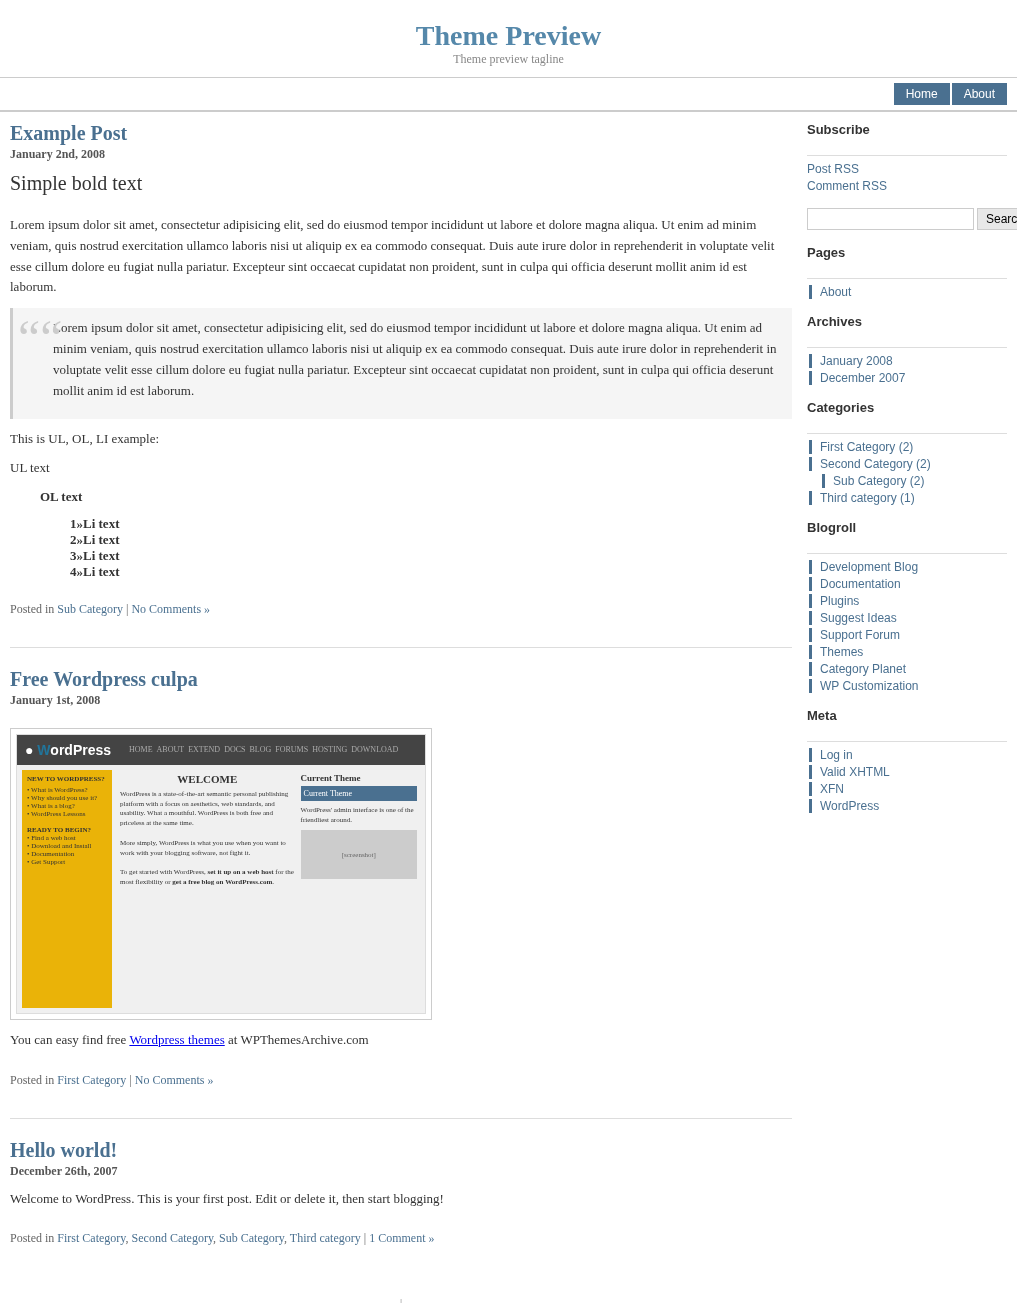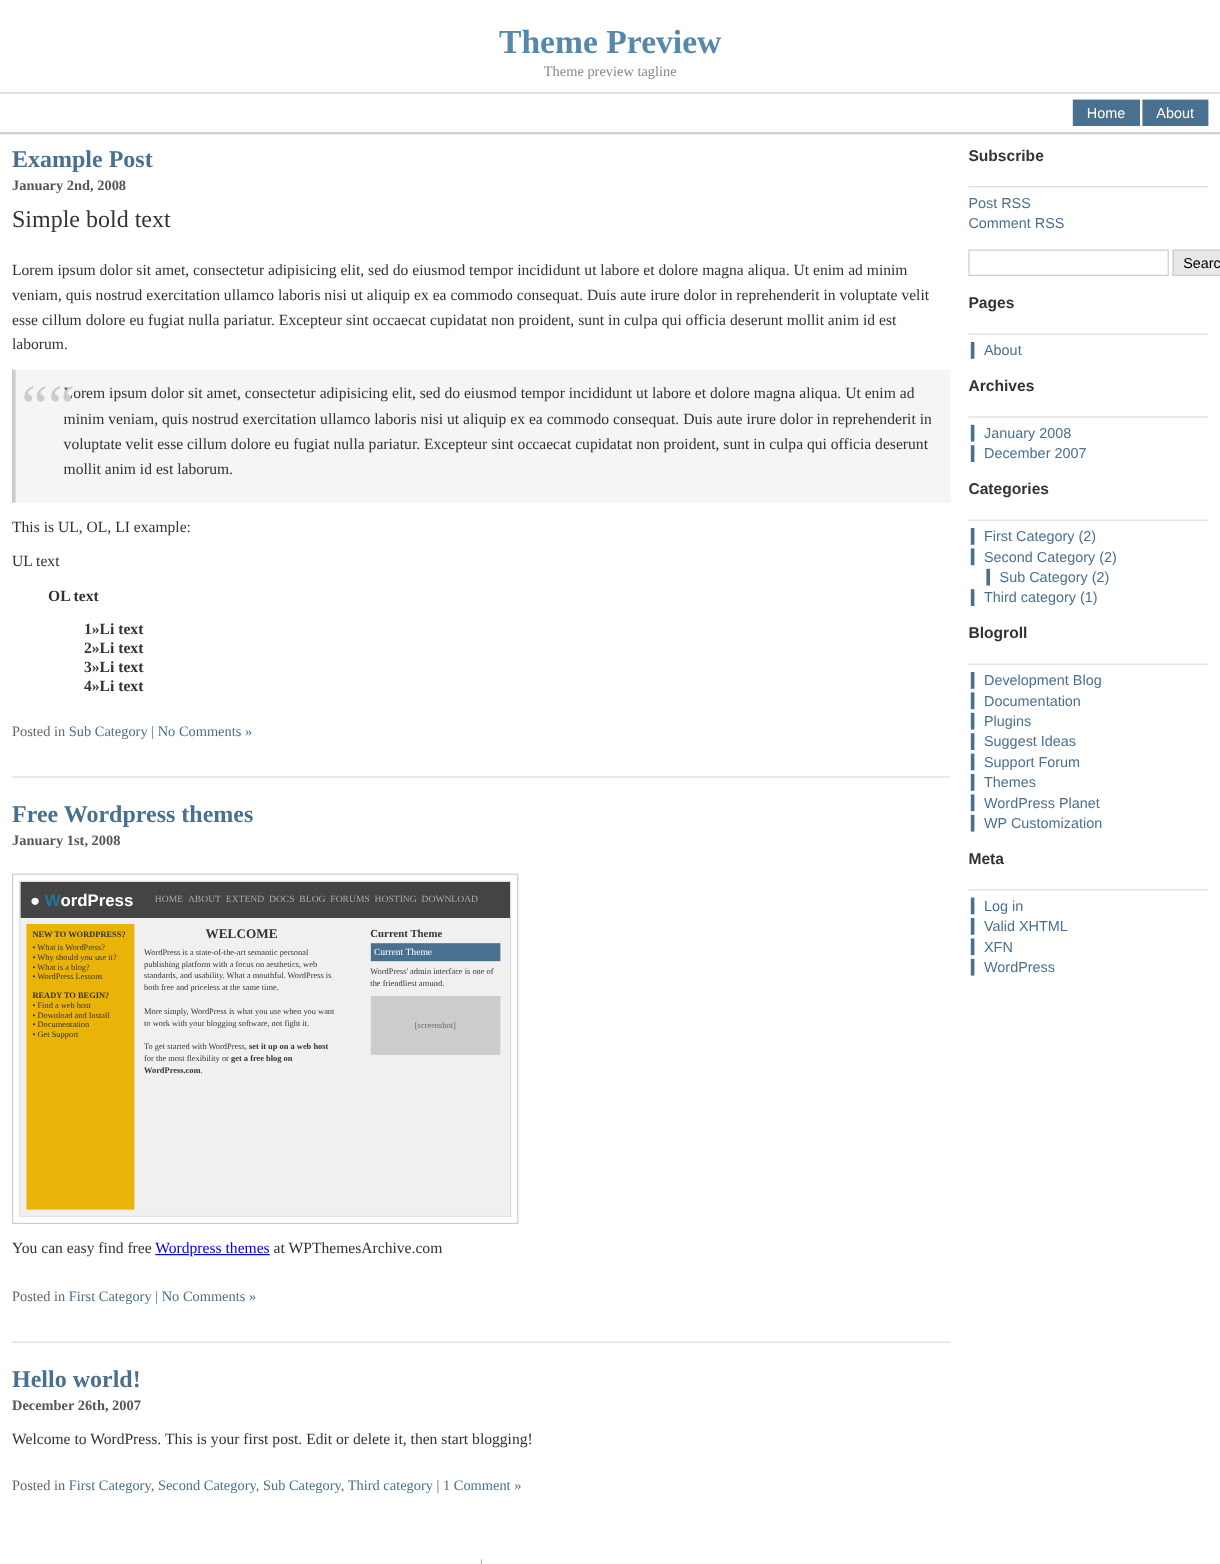"Free Wordpress themes" a { text: themes -> culpa }
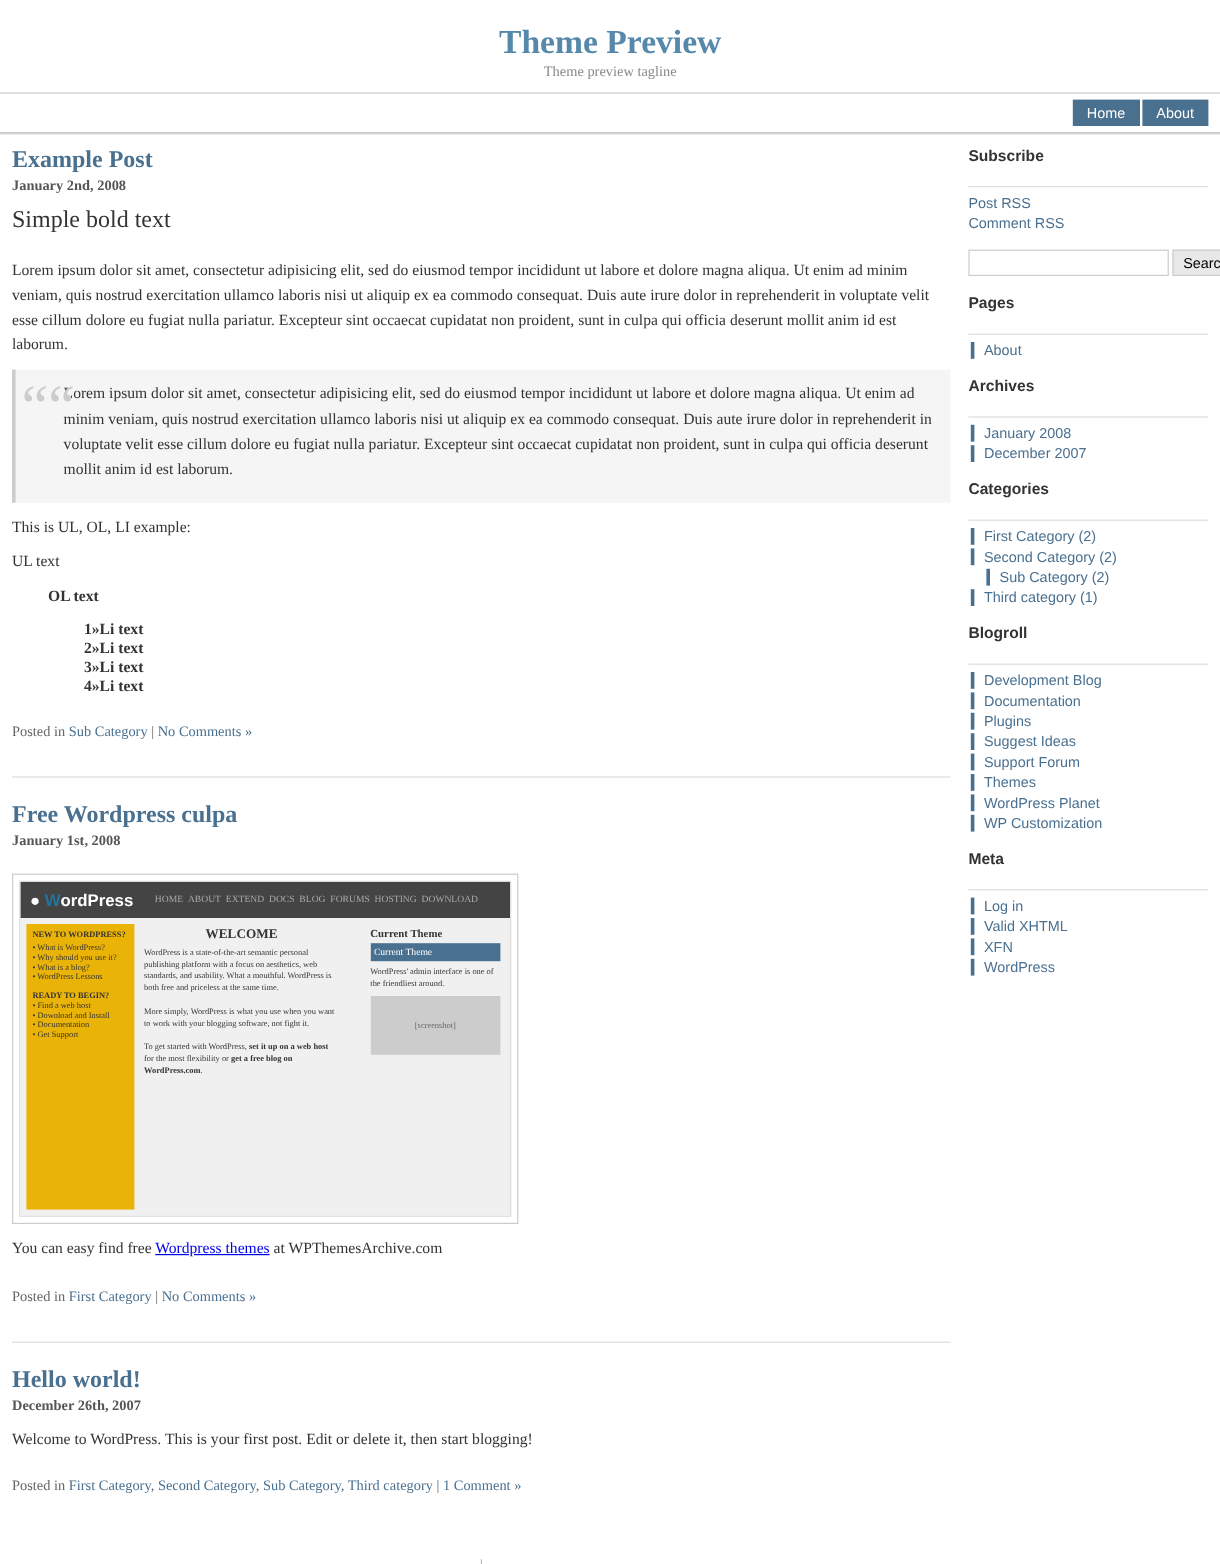"WordPress Planet" a { text: WordPress -> Category }
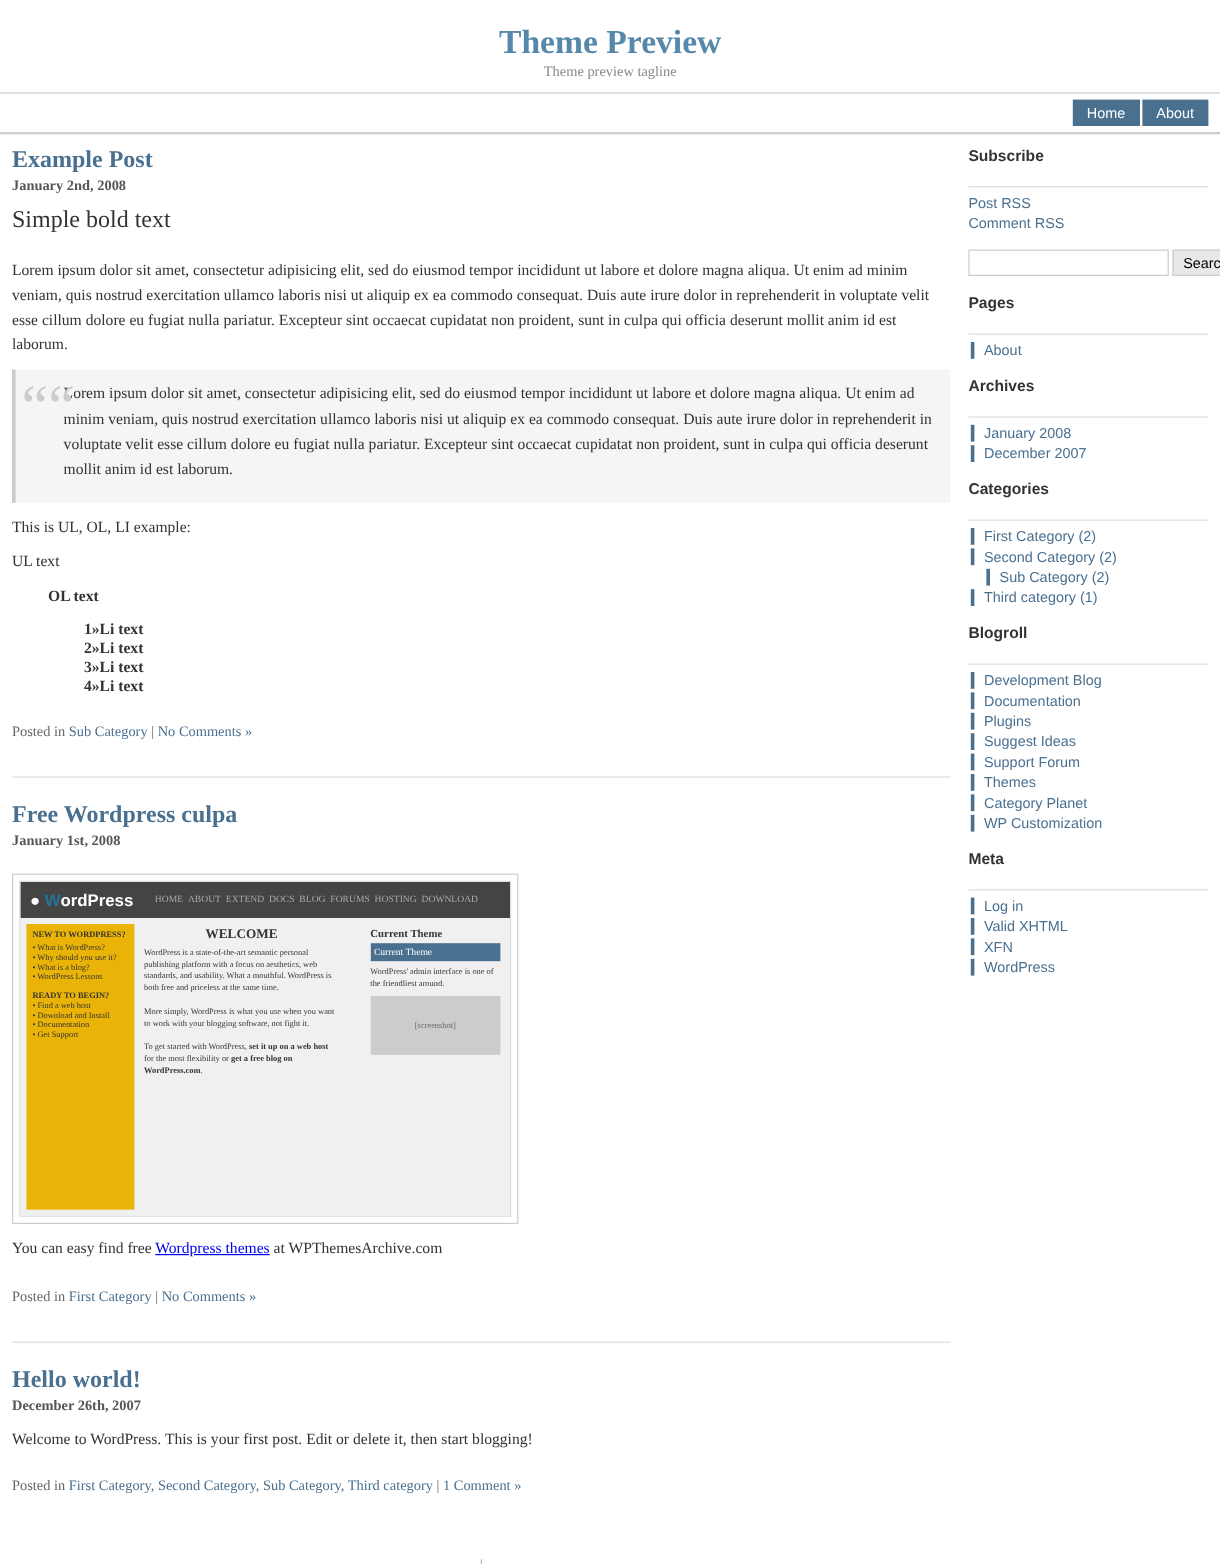"WELCOME" div { gap: 20px -> 0 }
